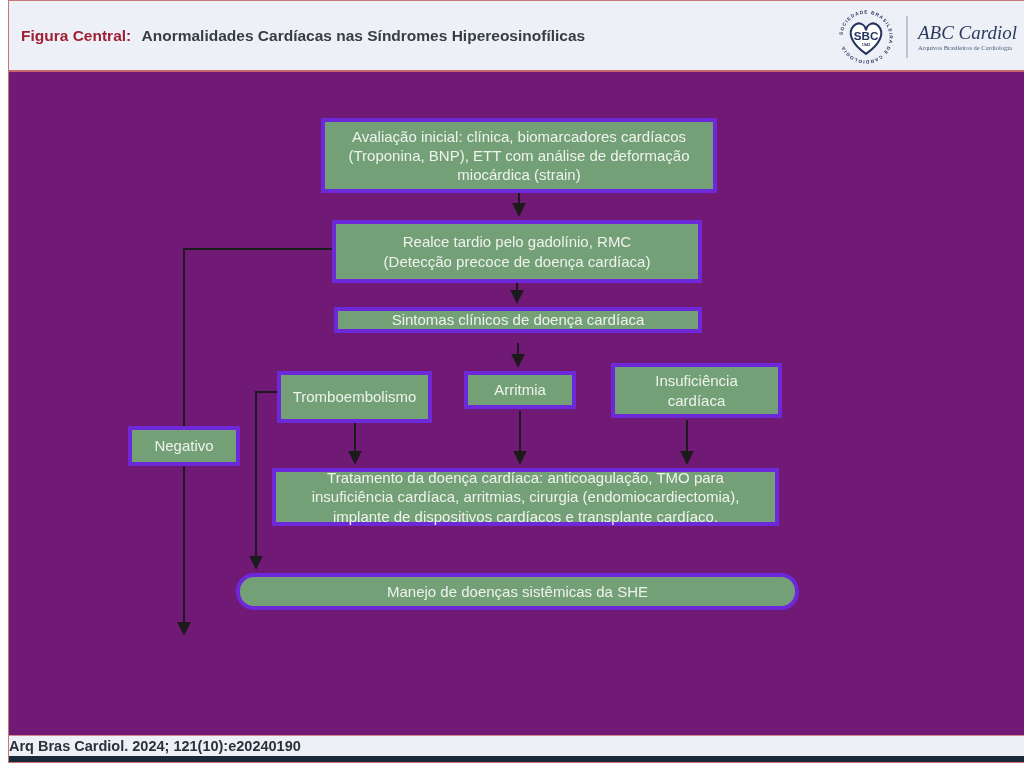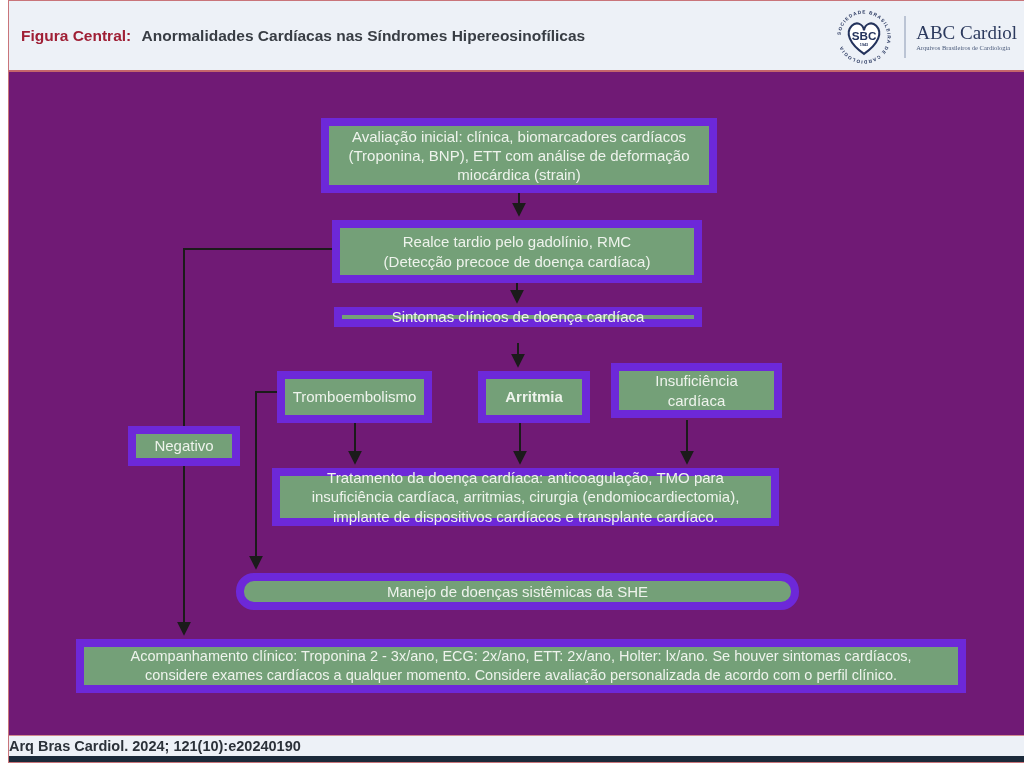"ABC Cardiol" .abc-title { font-style: none -> italic }
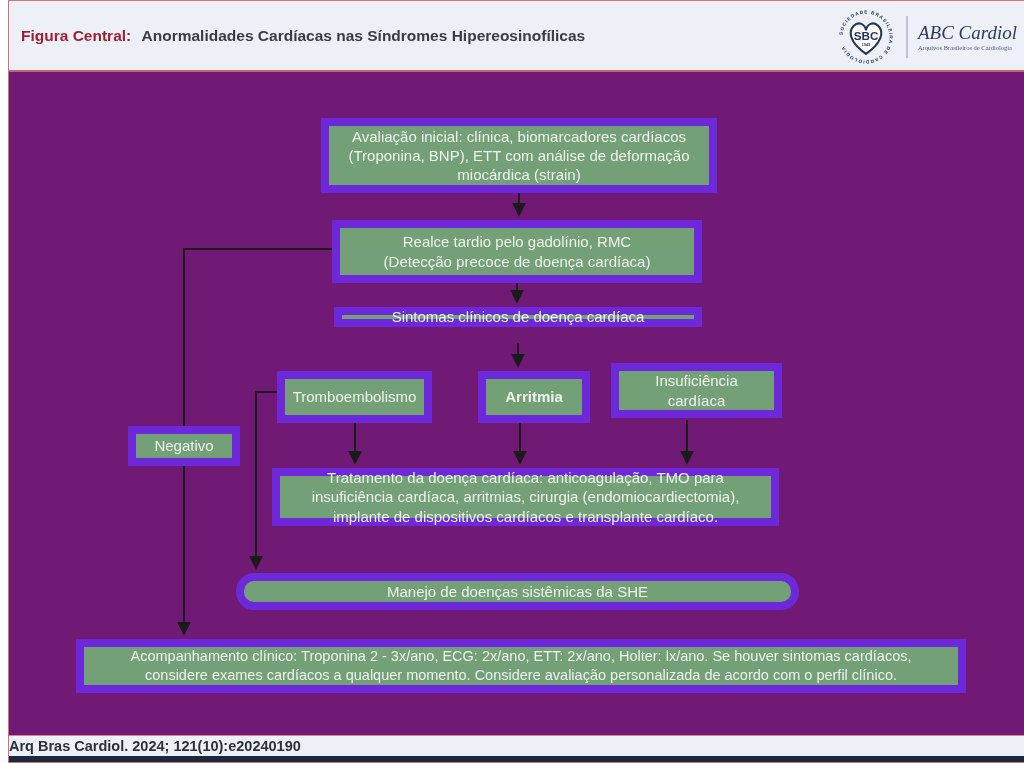"Avaliação inicial: clínica," .node { border: 8px solid #6d28d9 -> 4px solid #6d28d9 }
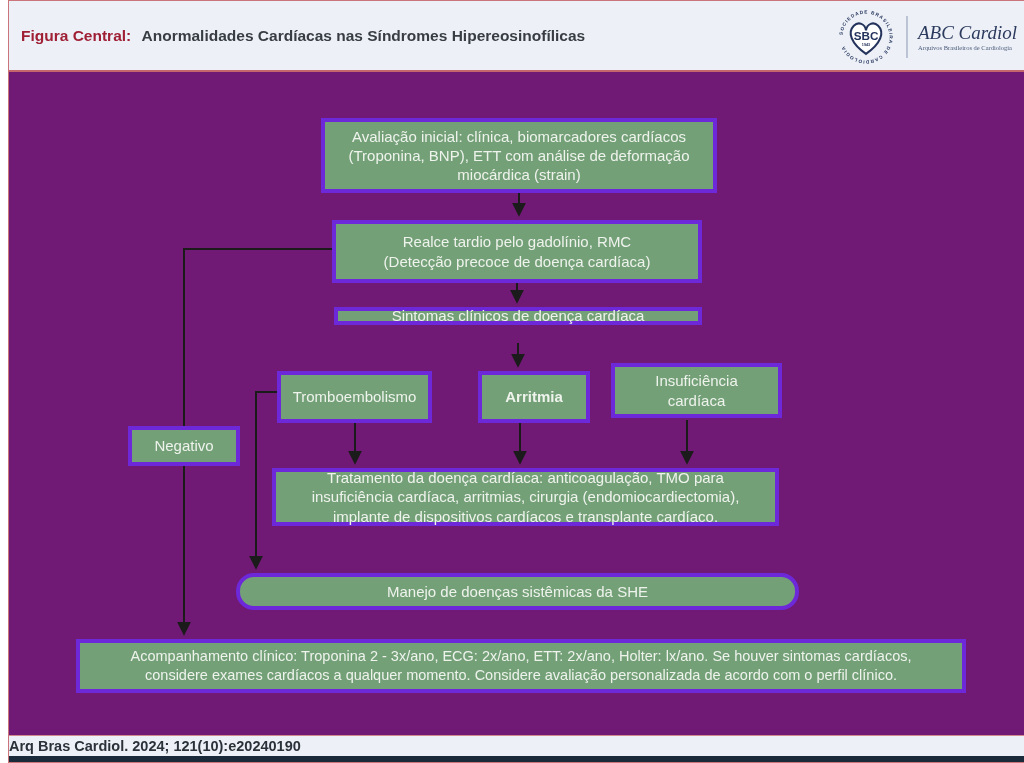"Sintomas clínicos de doença cardíaca" div.node { height: 18px -> 26px }
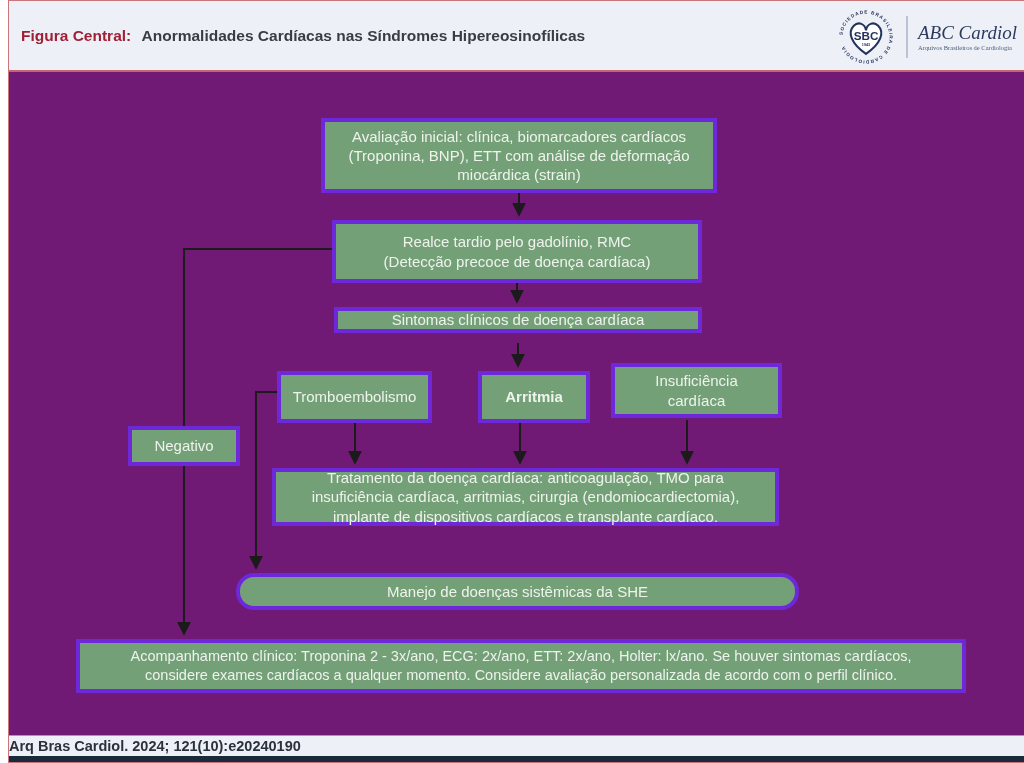"Arritmia" div.node { font-weight: bold -> none; height: 52px -> 38px; left: 469px -> 455px }
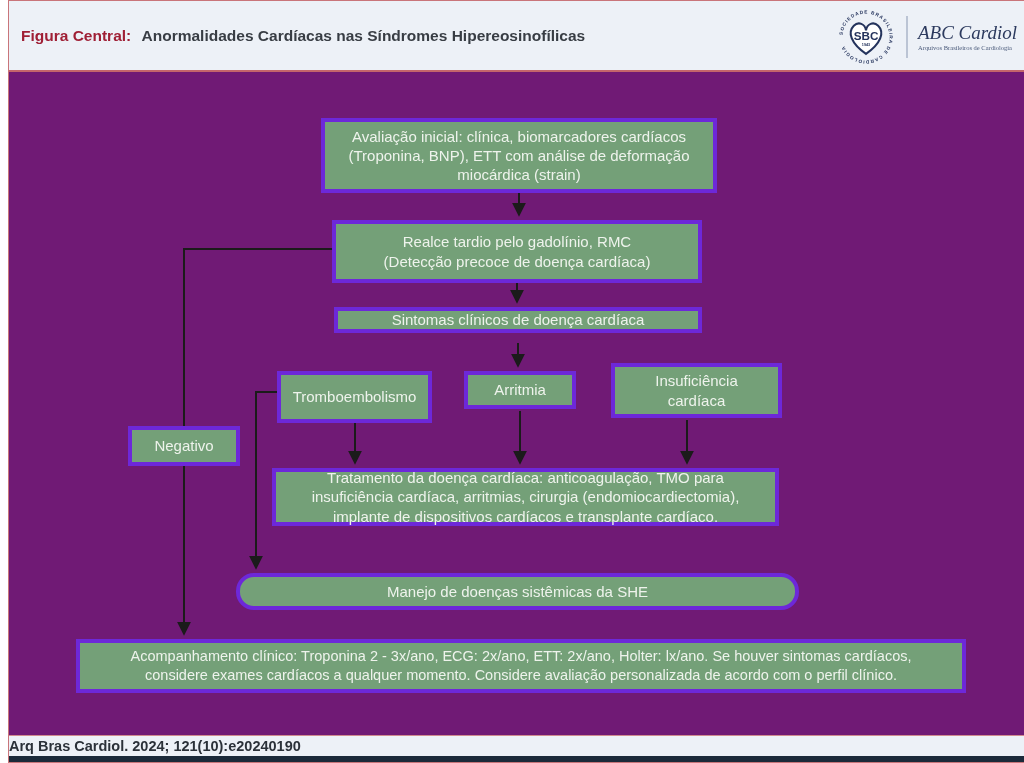"Acompanhamento clínico: Troponina 2 -" div.node { html: <div>Acompanhamento clínico: Troponina 2 - 3x/ano, ECG: 2x/ano, ETT: 2x/ano, Holter: lx/ano. Se houver sintomas cardíacos, considere exames cardíacos a qualquer momento. Considere avaliação personalizada de acordo com o perfil clínico.</div> -> none }
